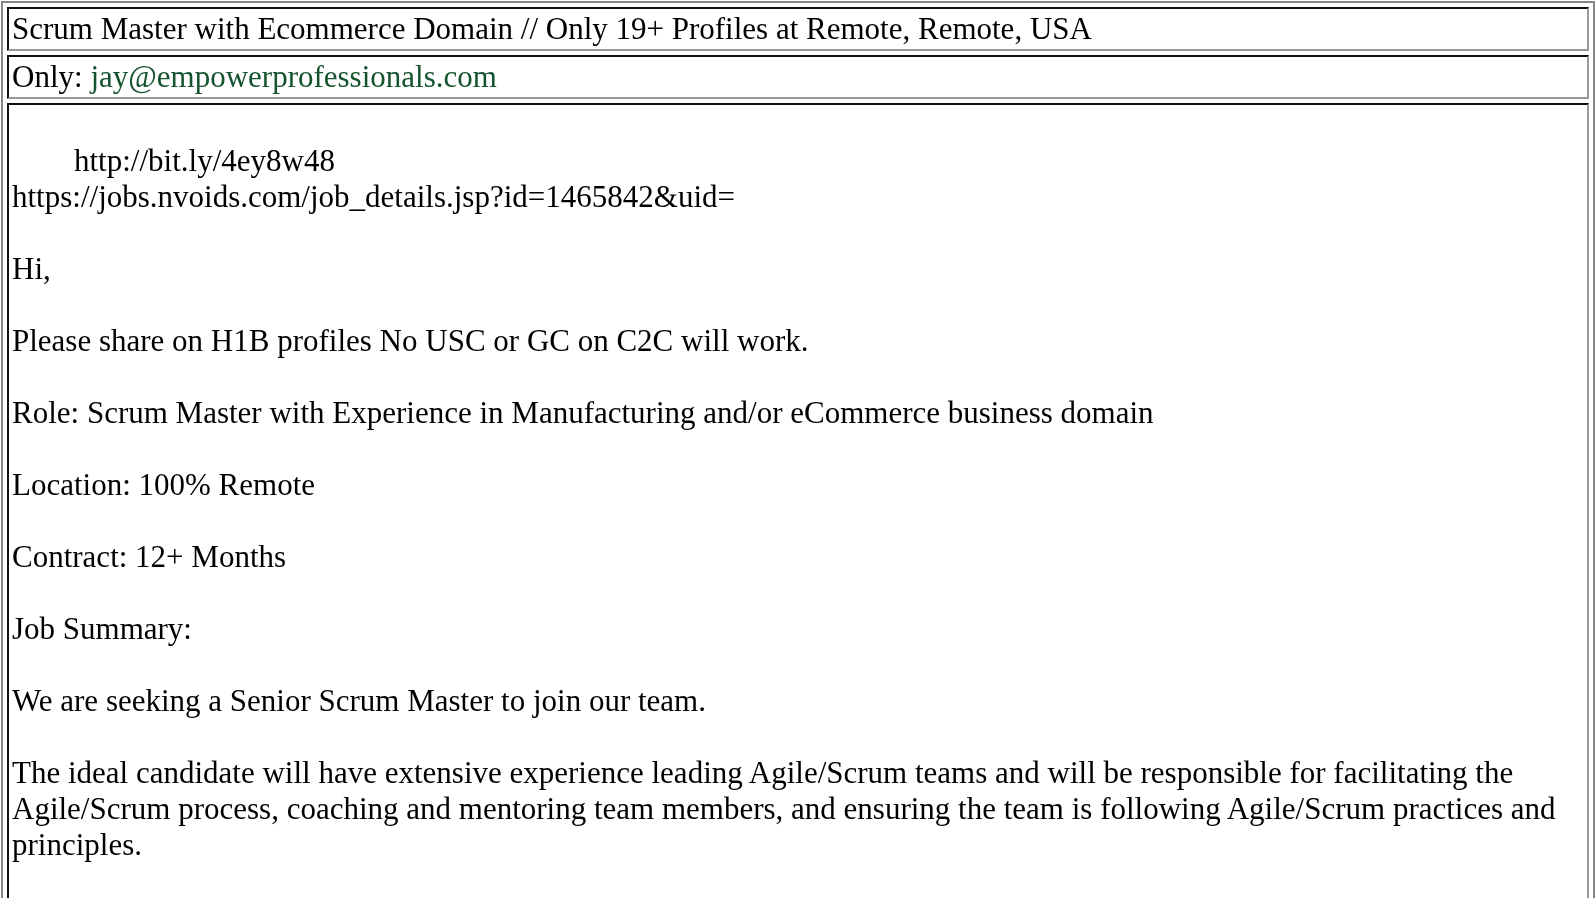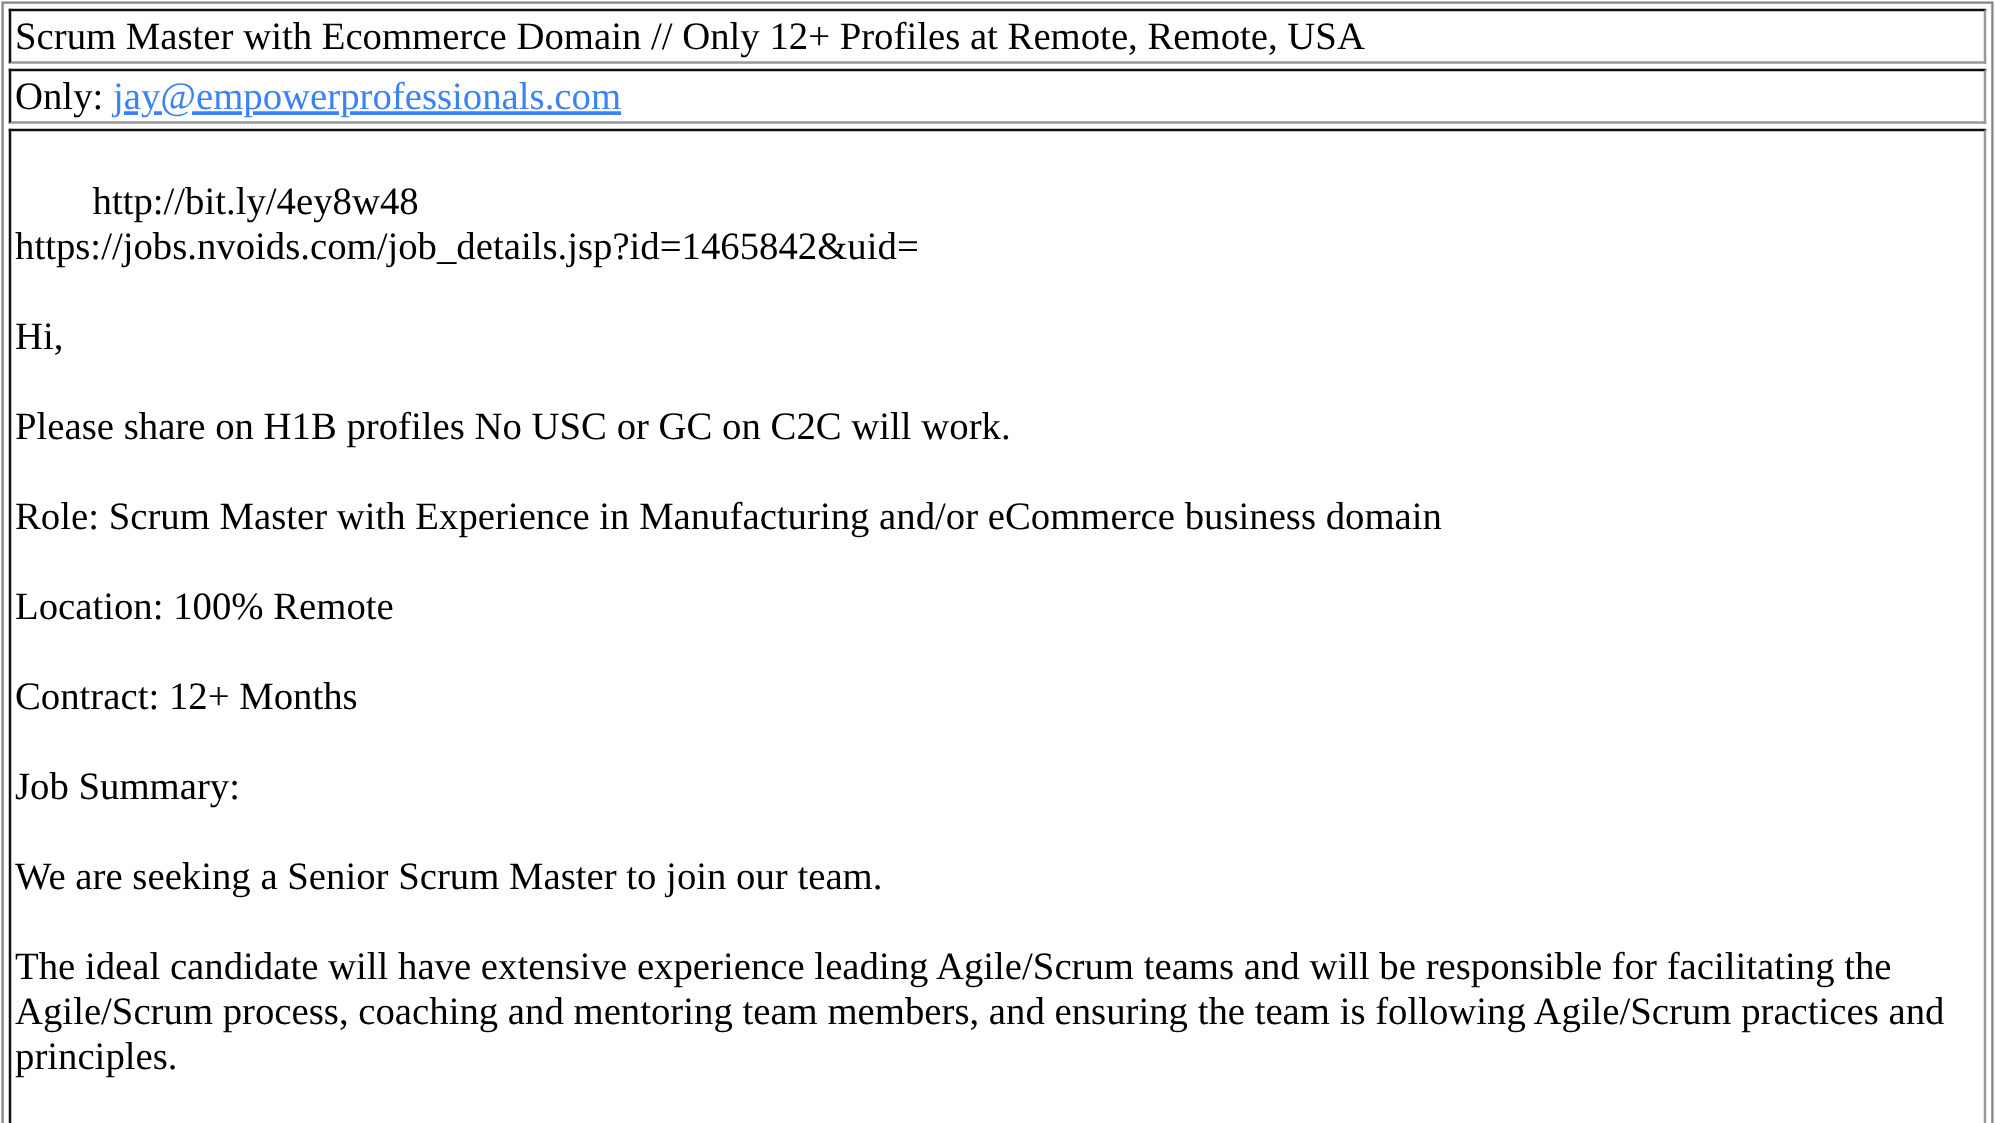"Scrum Master with Ecommerce Domain" span { text: 12+ -> 19+ }
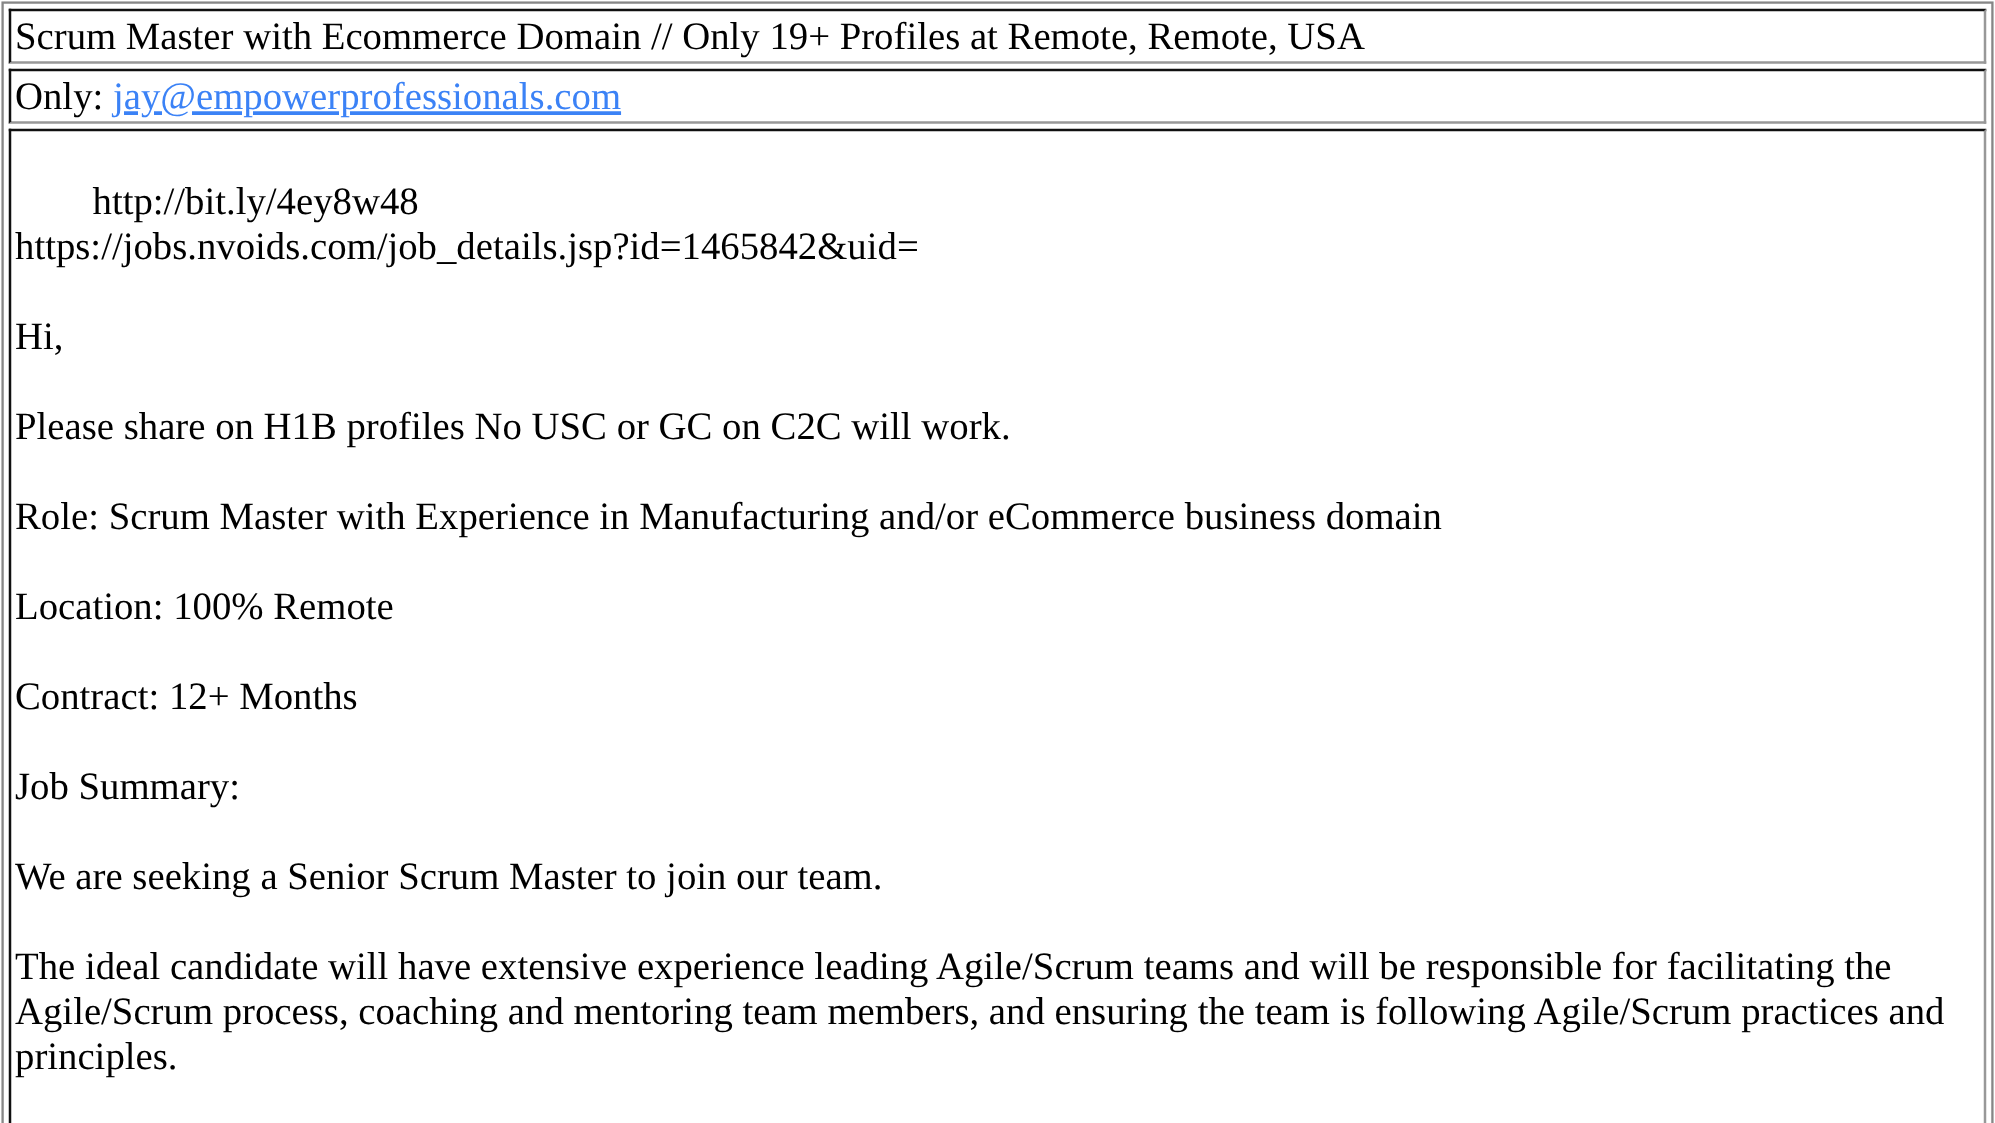"jay@empowerprofessionals.com" a.email-link { color: #3b82f6 -> #14532d; text-decoration: underline -> none }
